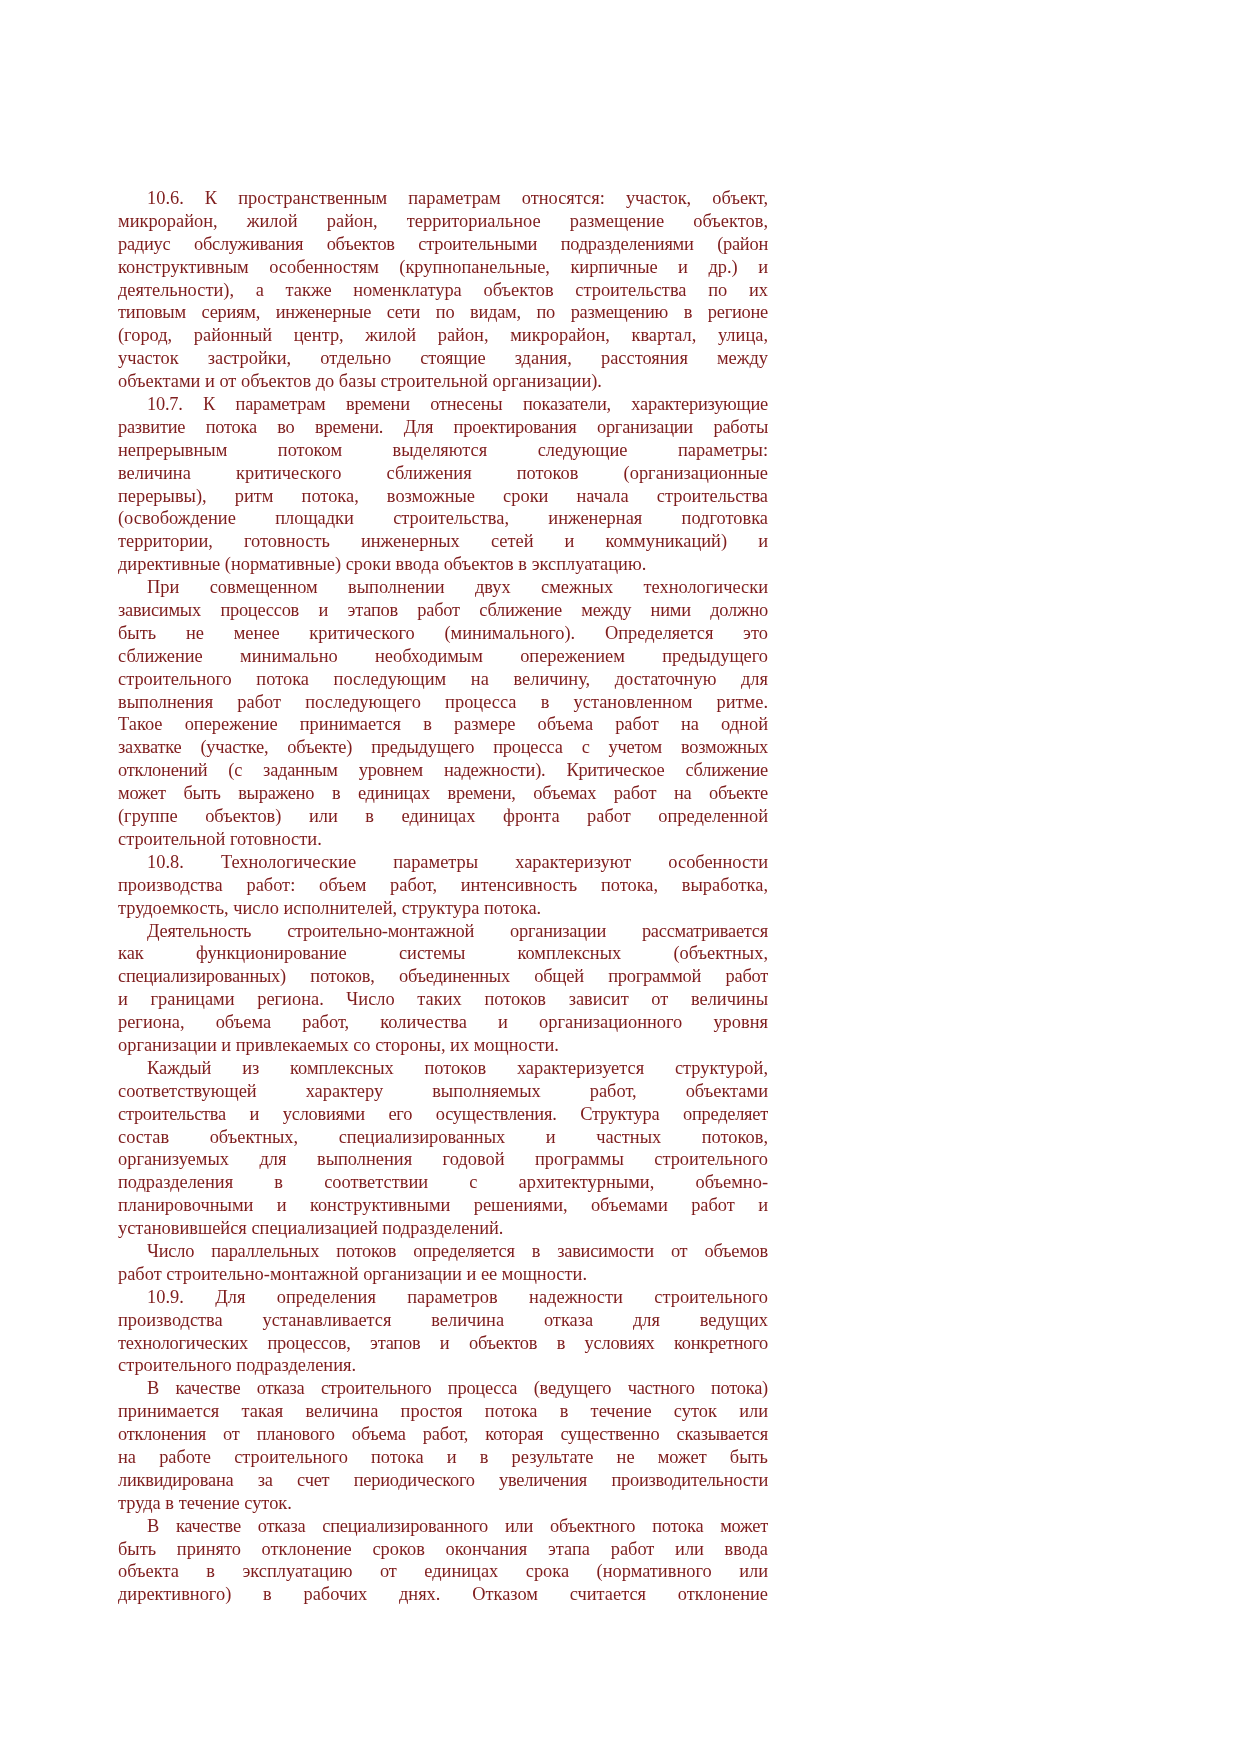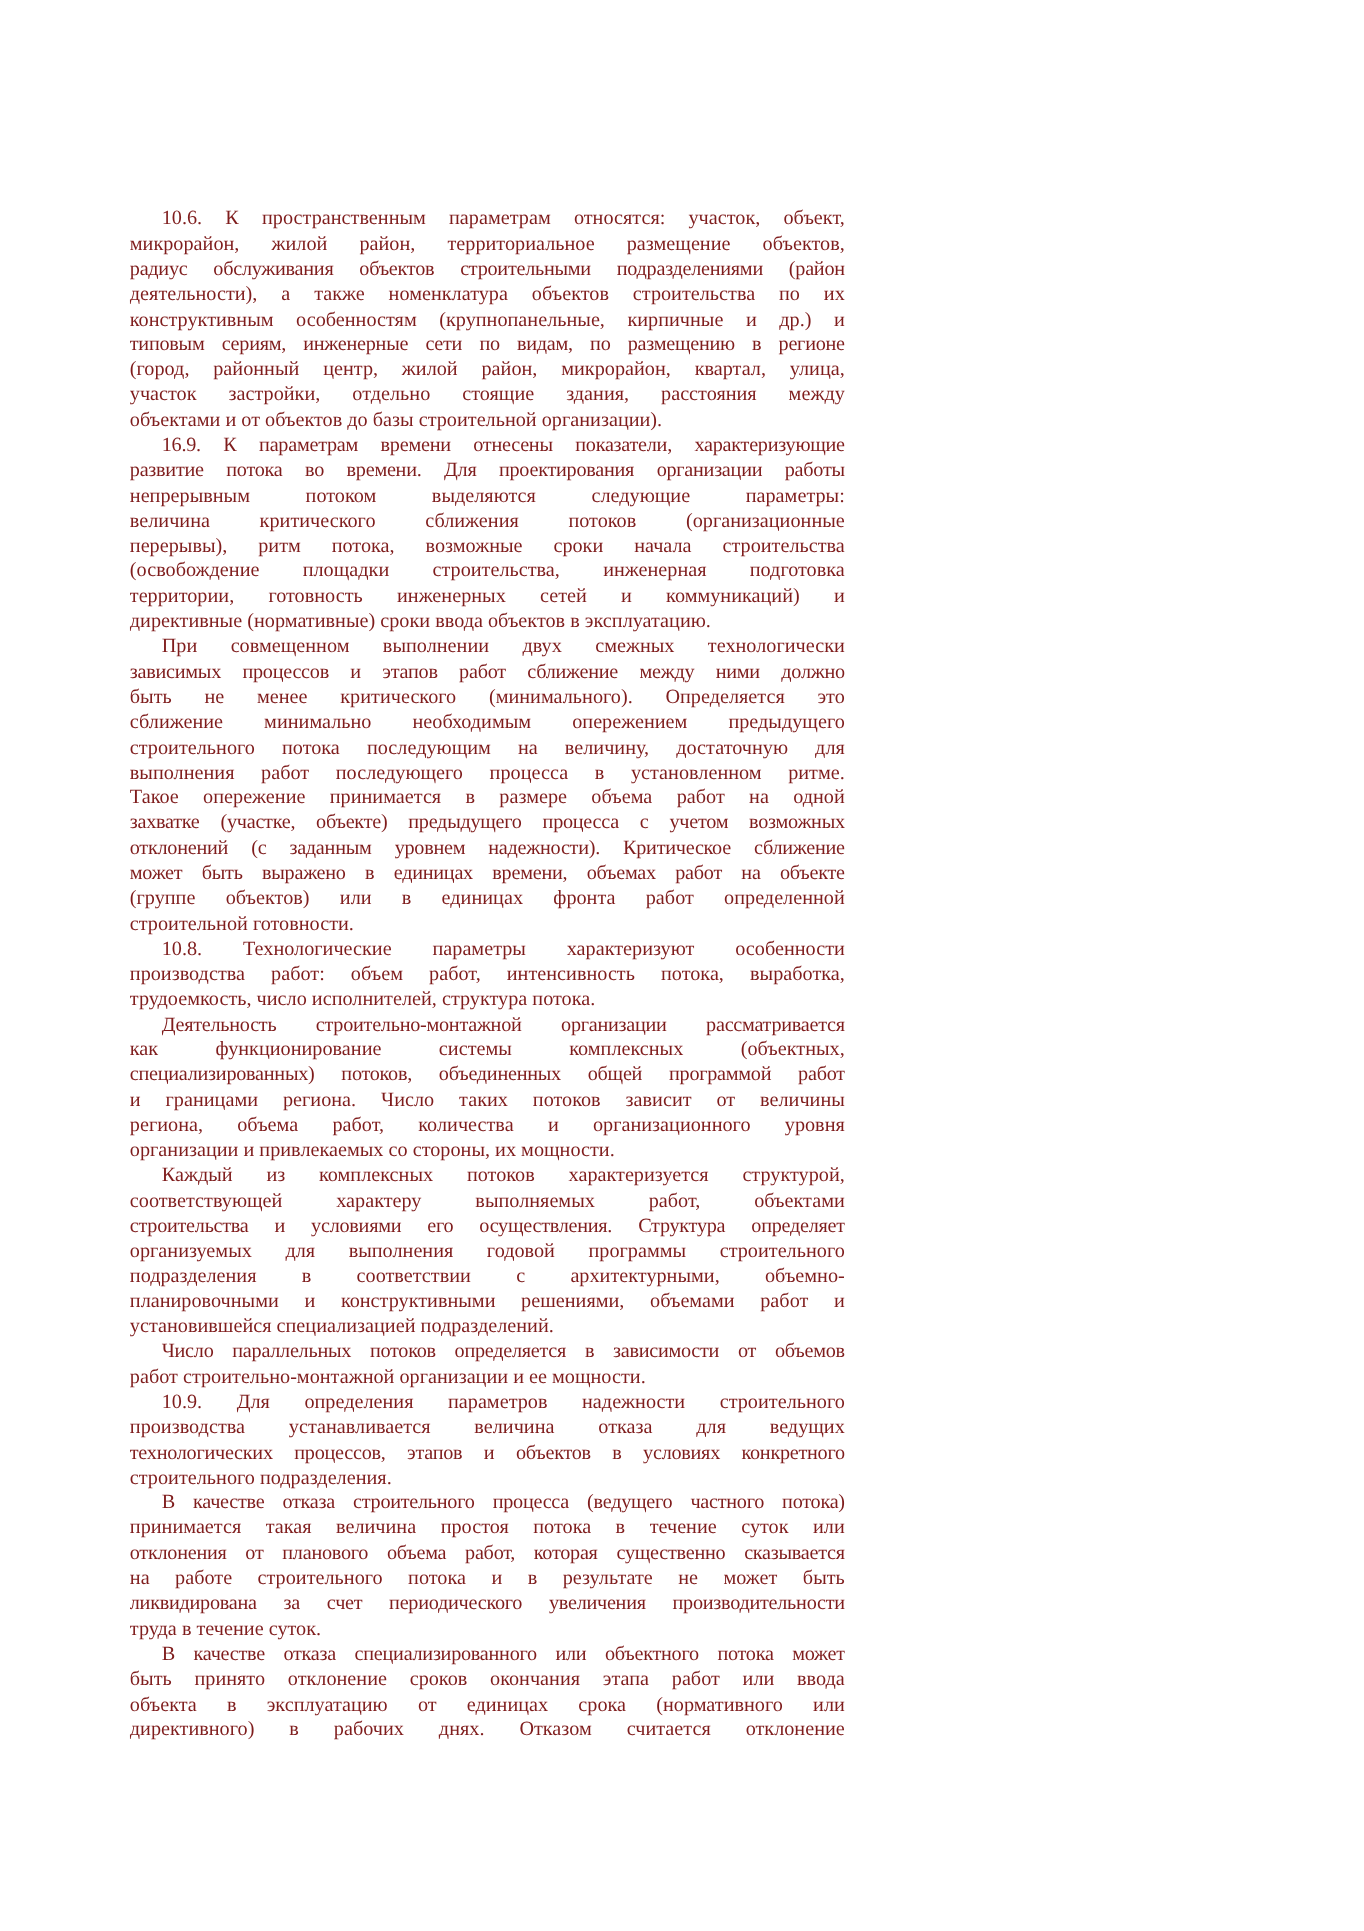"деятельности), а также номенклатура" span.line { order: before "конструктивным особенностям" -> after "конструктивным особенностям" }
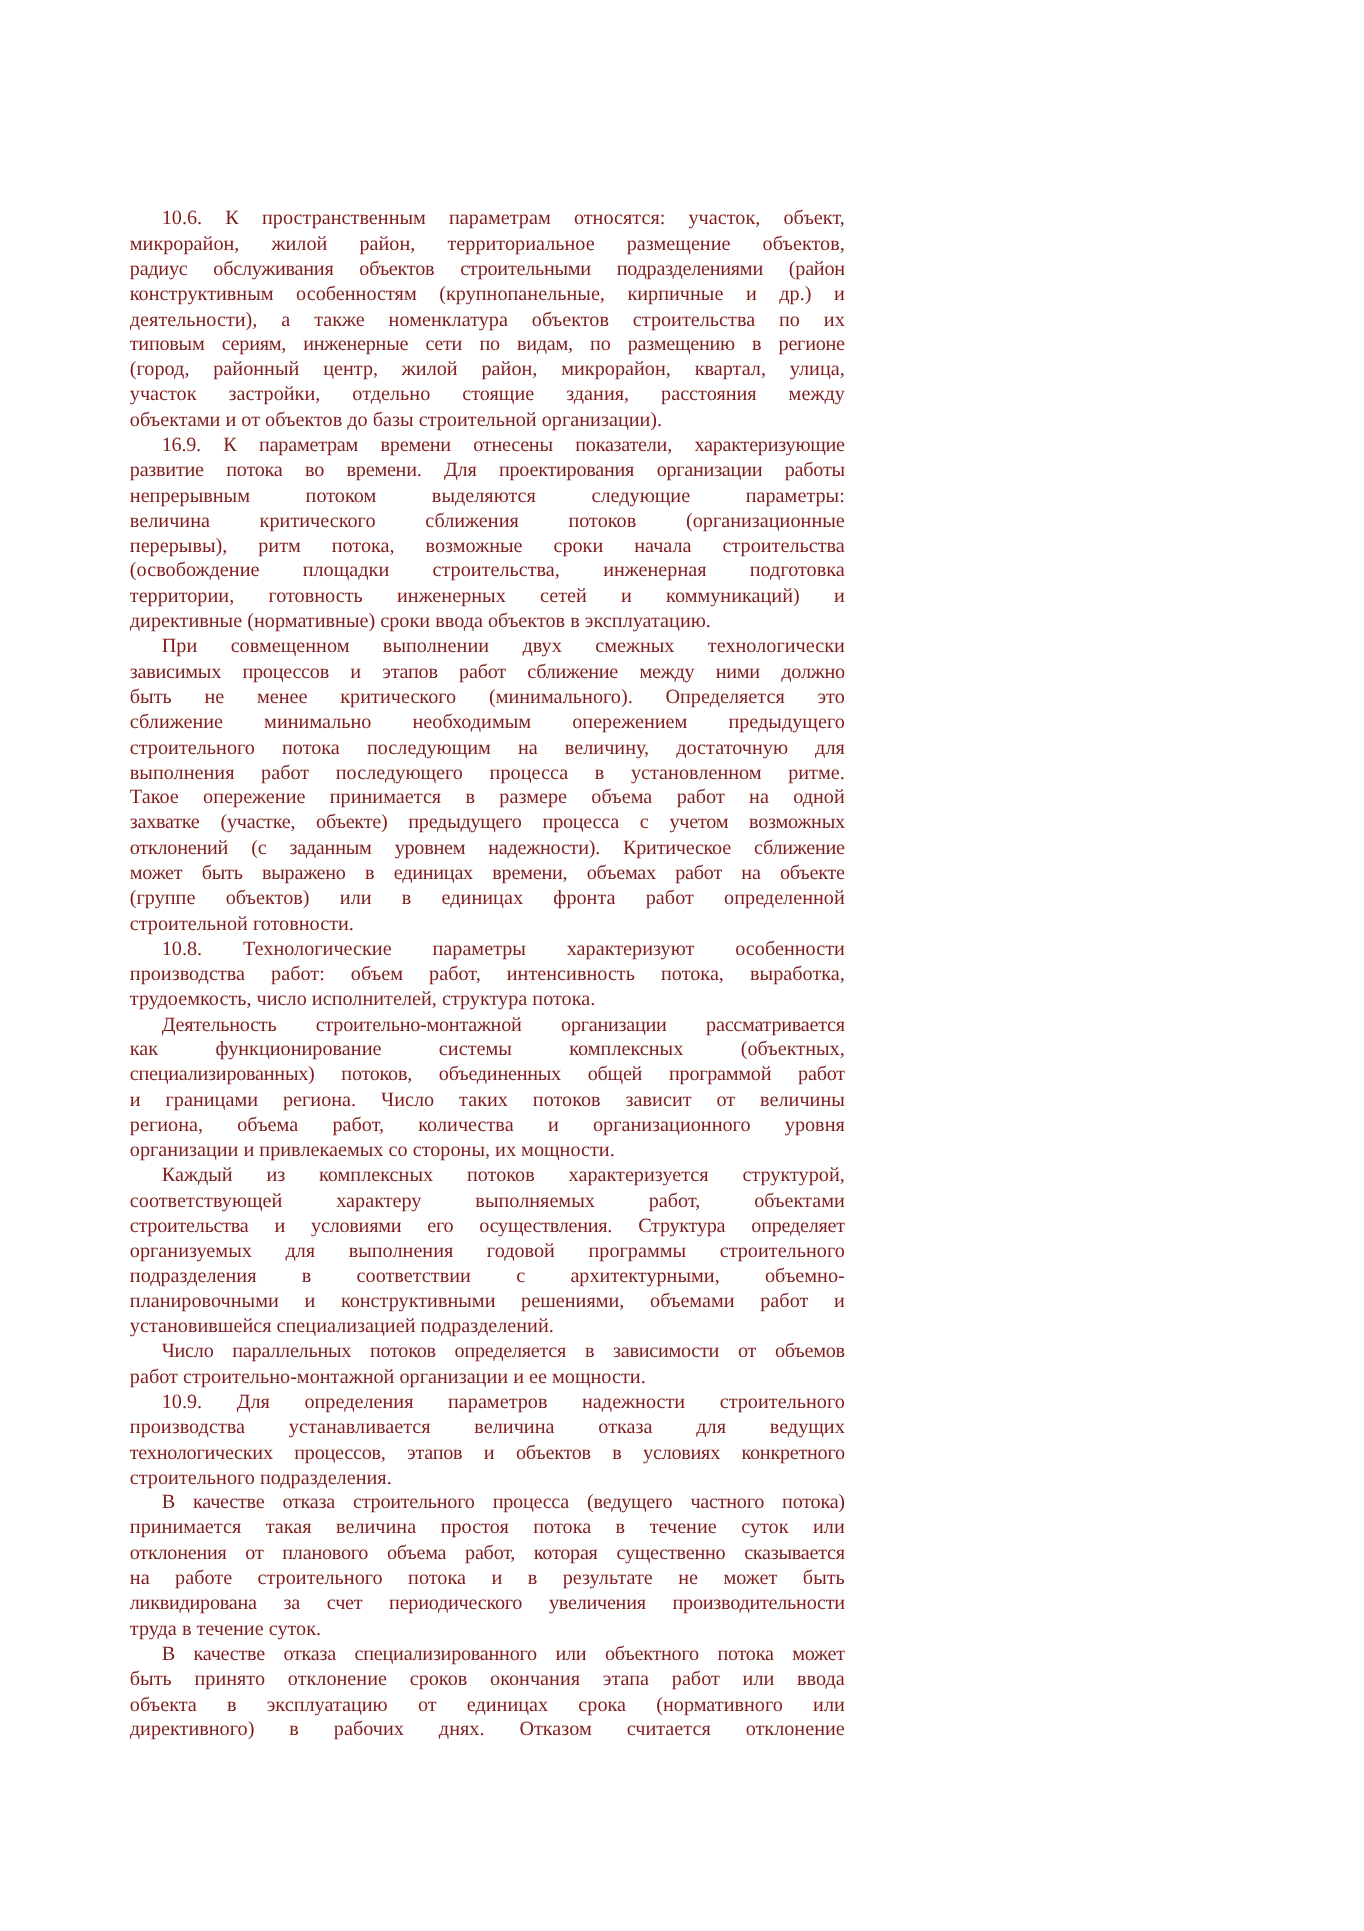"16.9. К параметрам времени отнесены" span.line { text: 16.9 -> 10.7 }
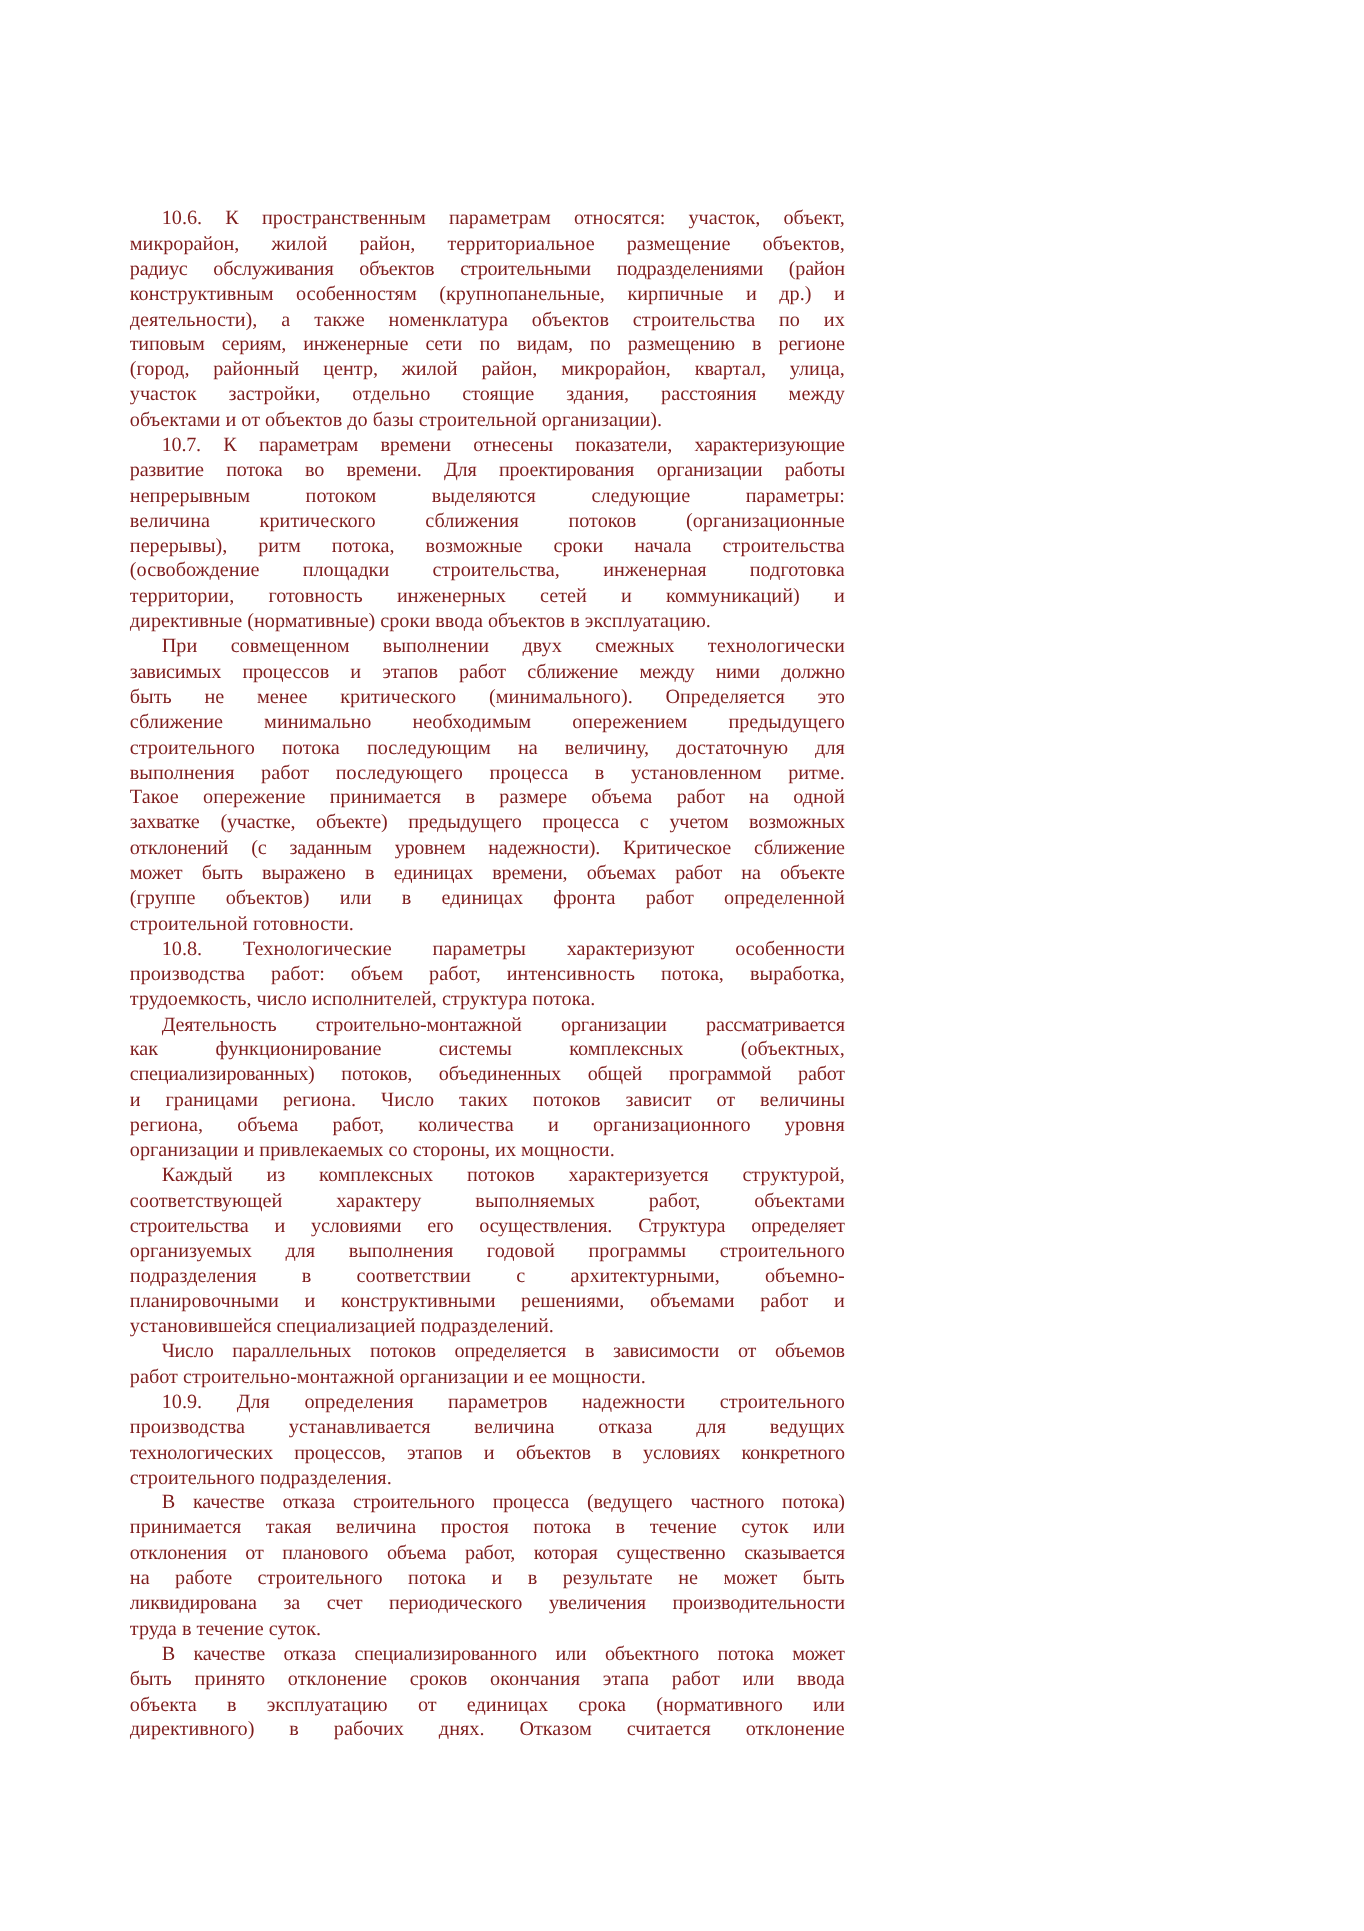"состав объектных, специализированных и" span.line { html: none -> <span>состав объектных, специализированных и частных потоков,</span> }
